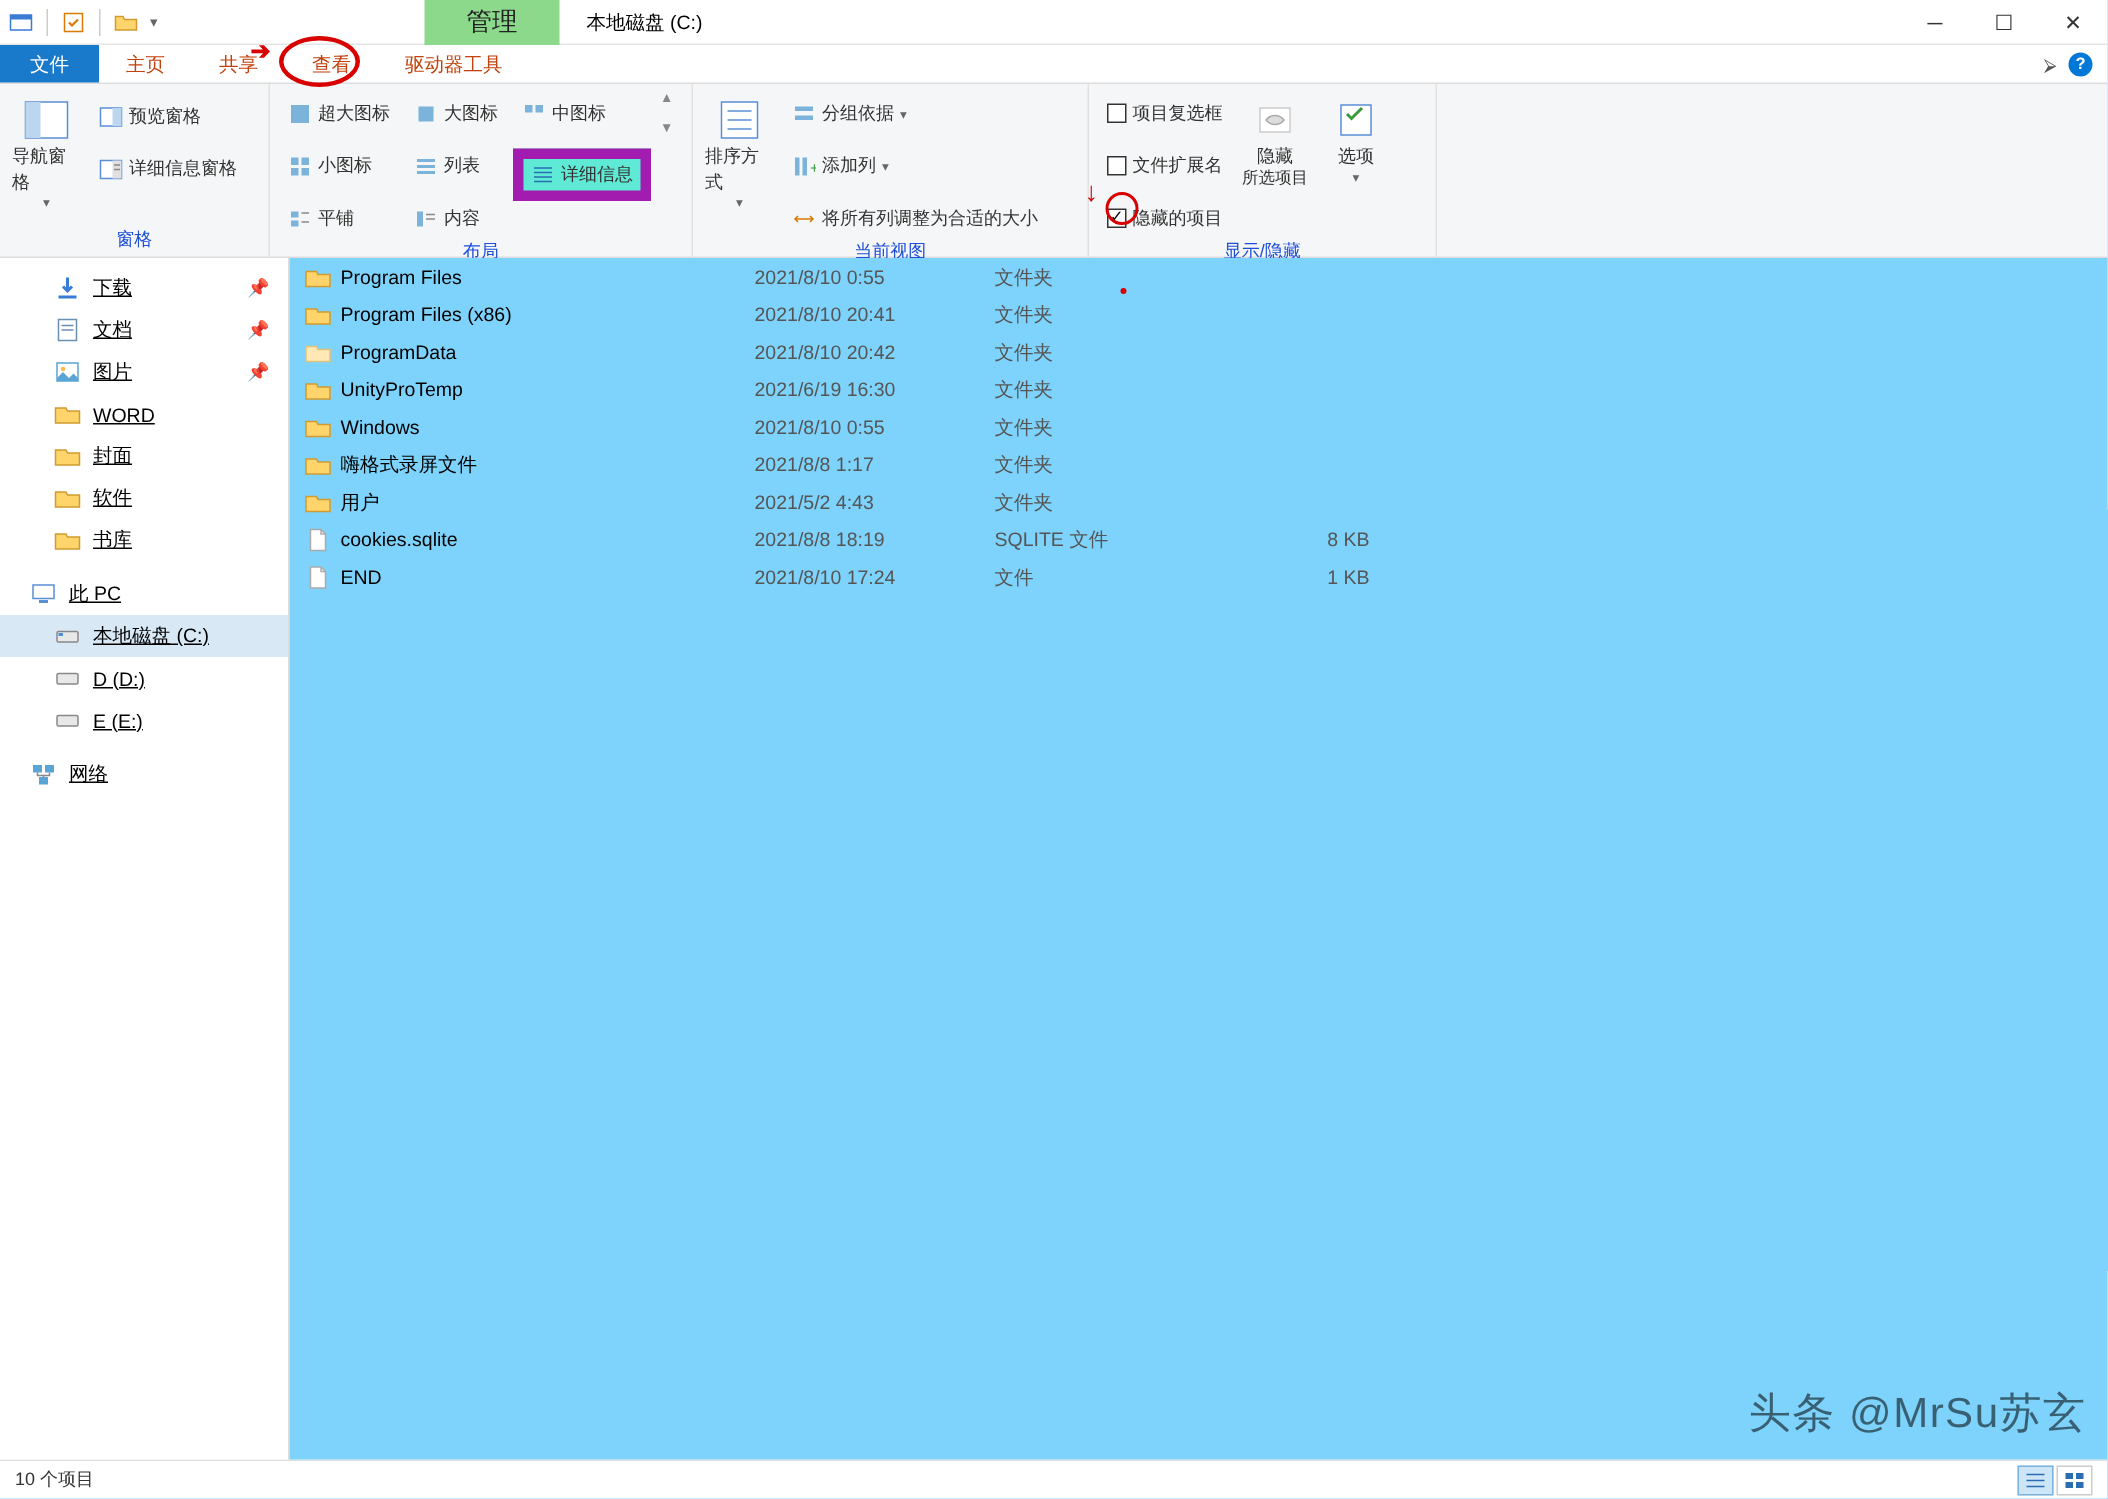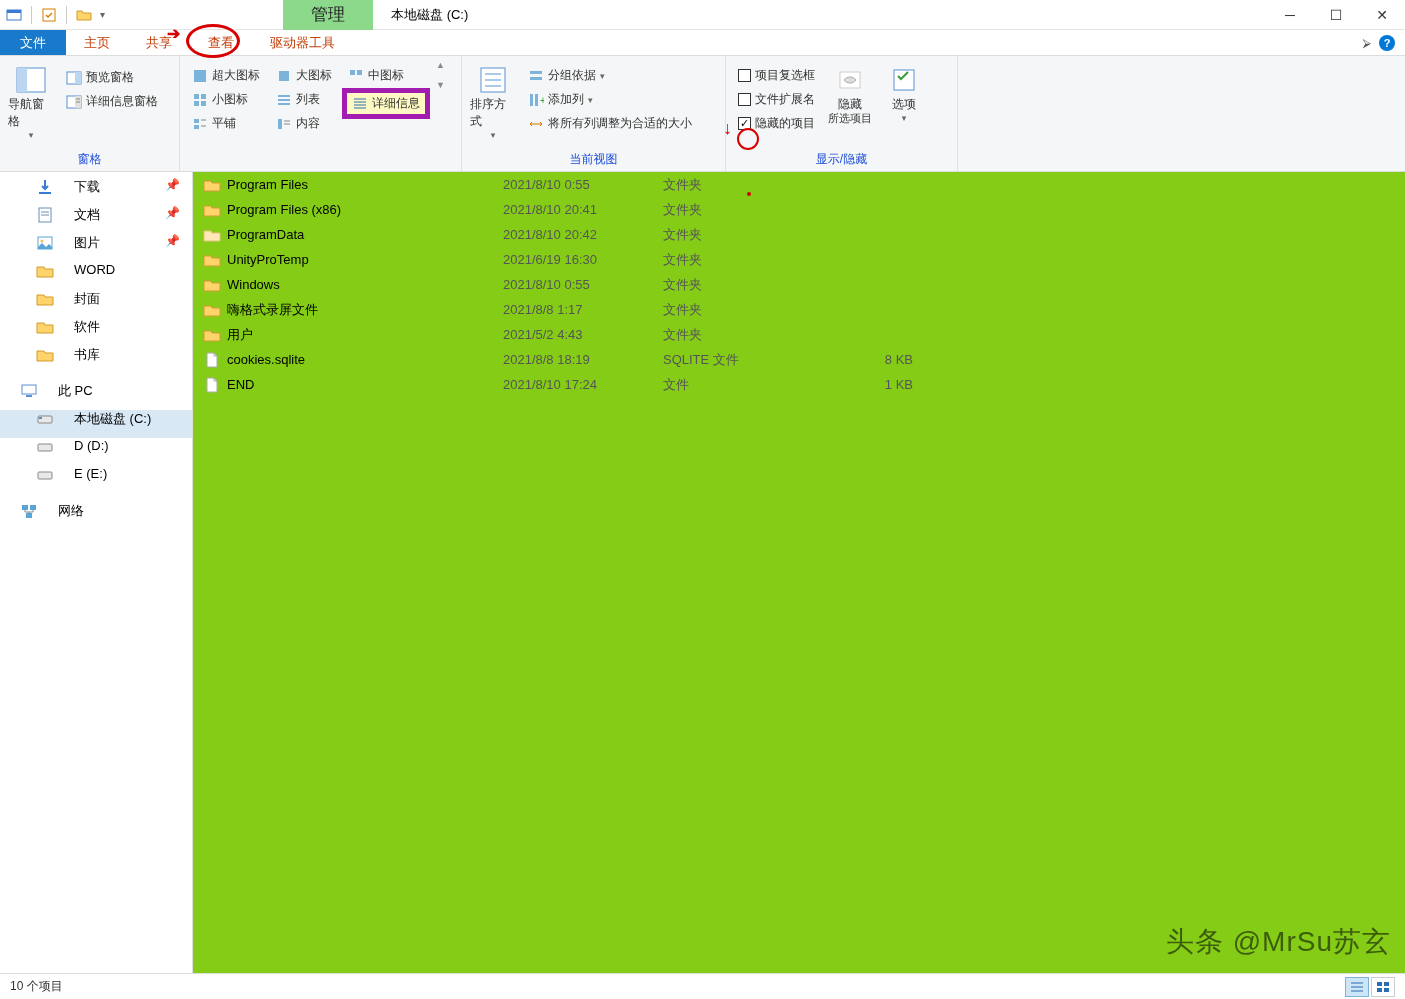"预览窗格" .ribbon-col { gap: 1px -> 12px }
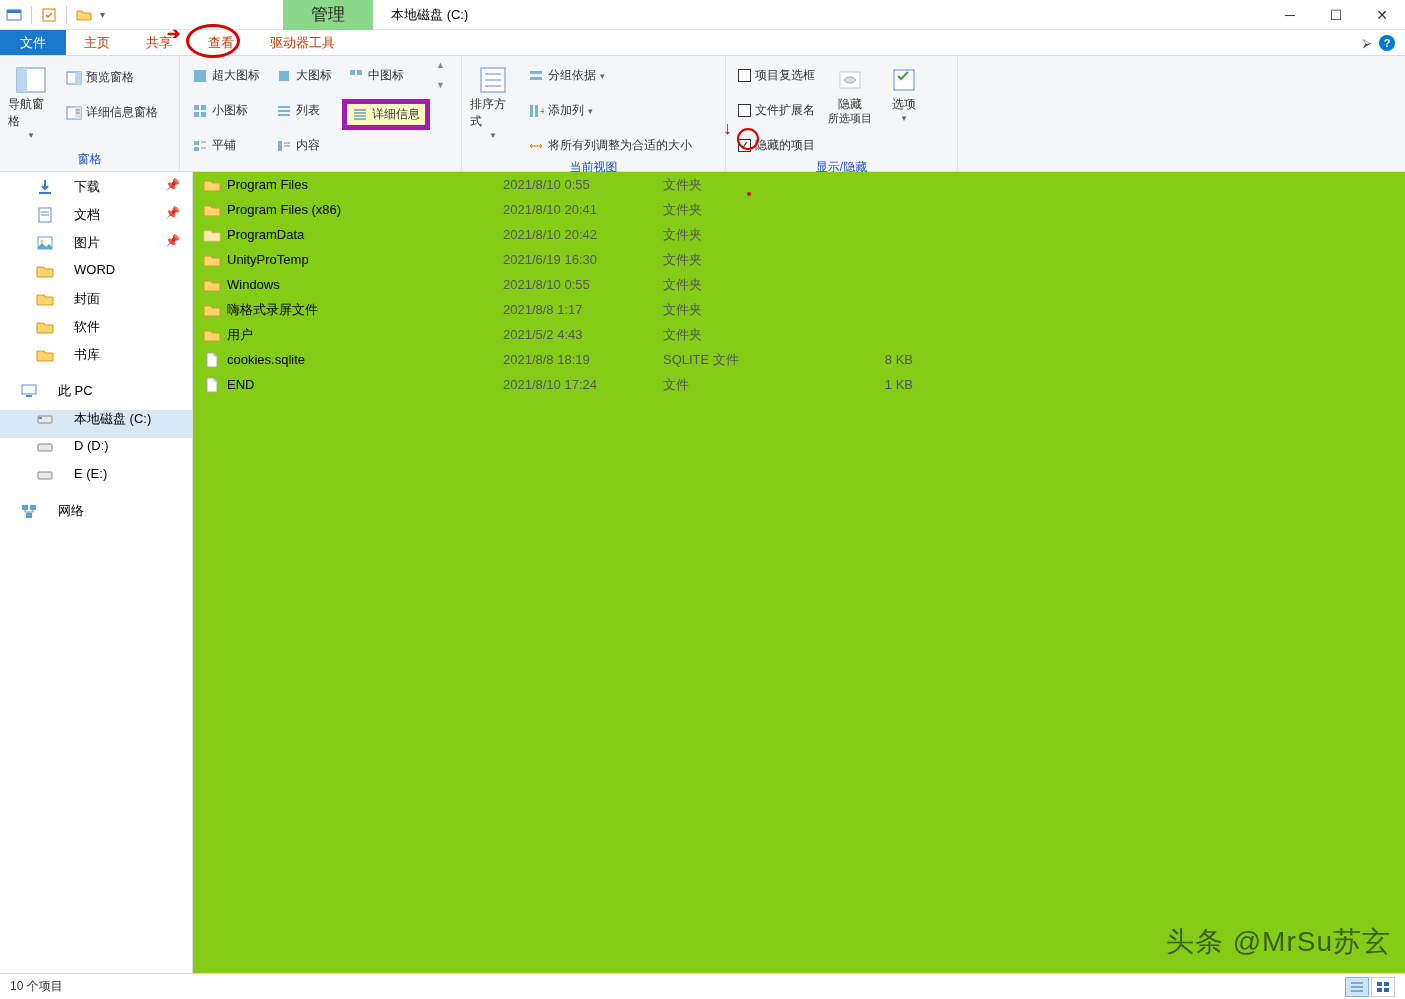"详细信息" .rbtn-row.selected { background: #fef9c3 -> #5eead4; border: 5px solid #a21caf -> 7px solid #a21caf }
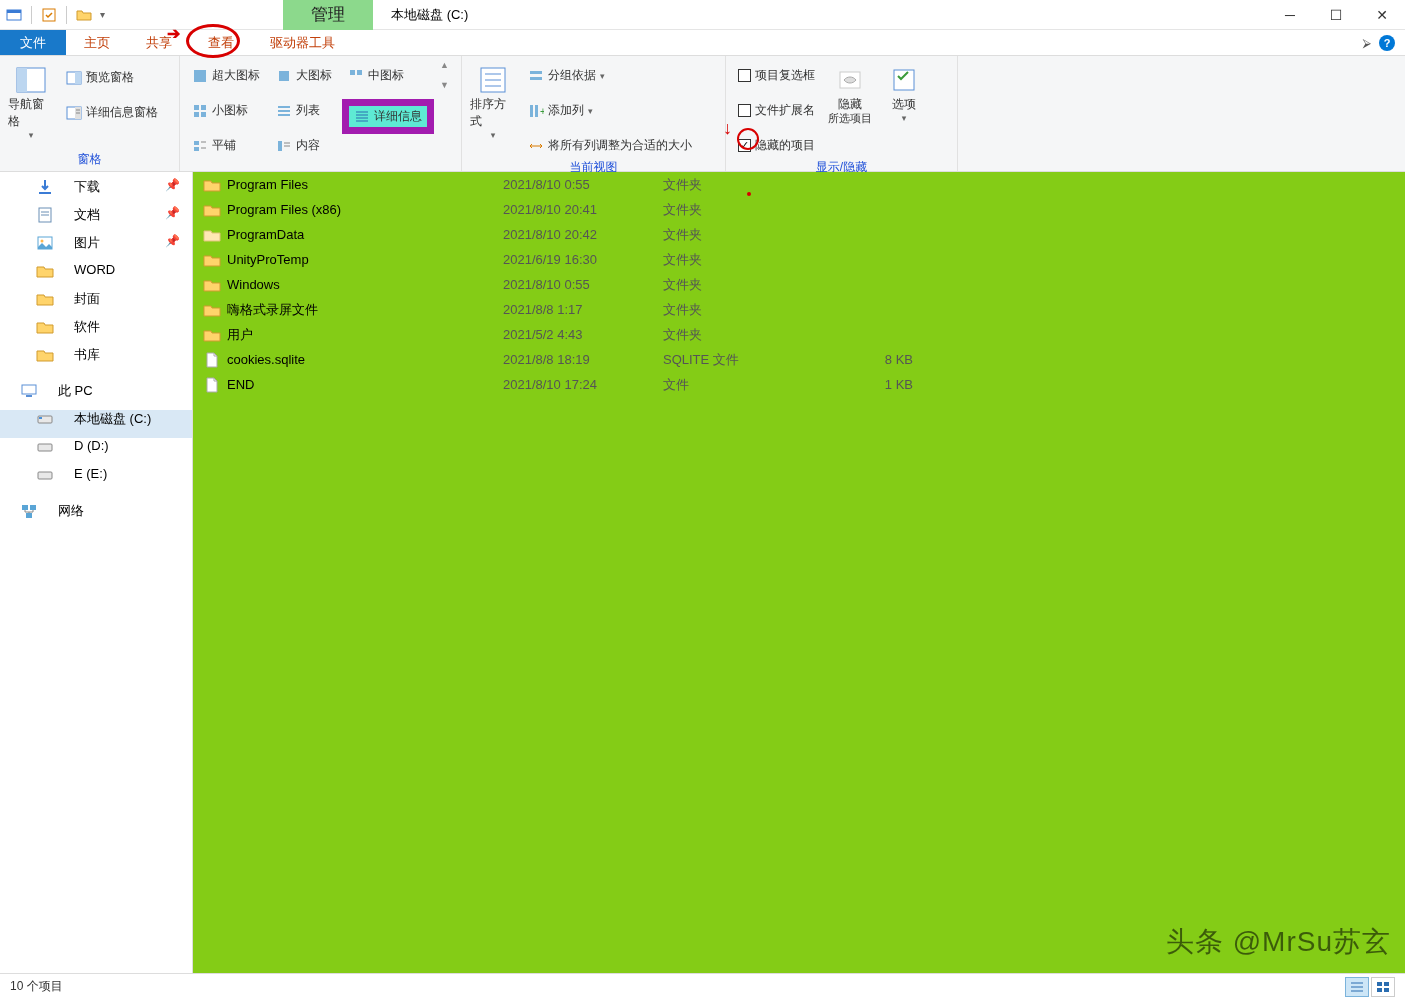"布局" div.ribbon-group-label { html: none -> <div>布局</div> }
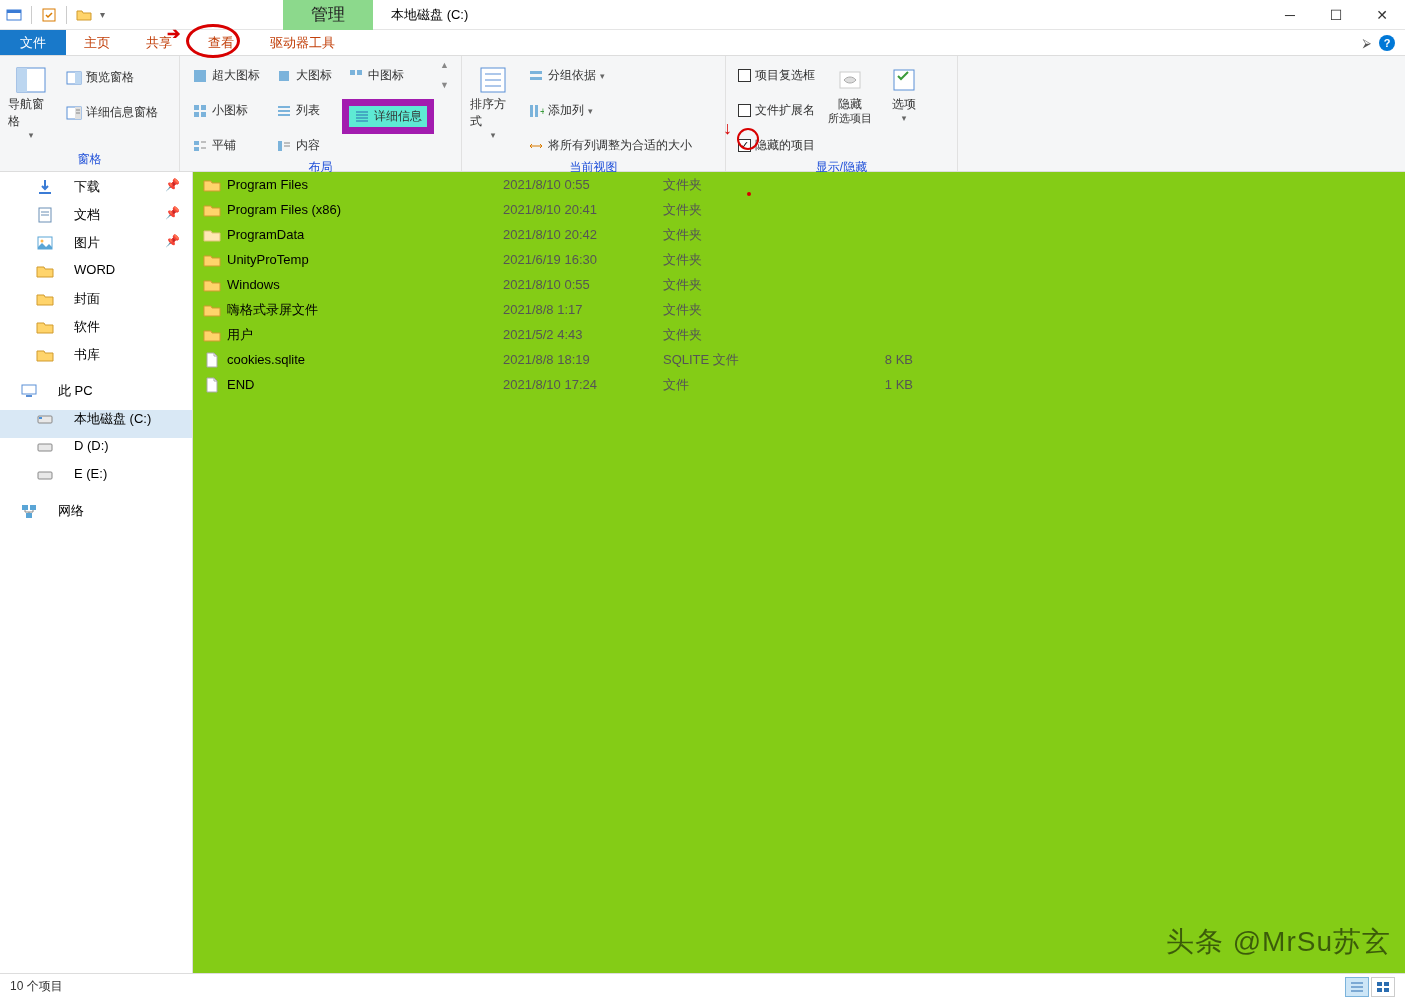"下载" .nav-item { align-items: none -> center; gap: 20px -> 8px; text-decoration: none -> underline }
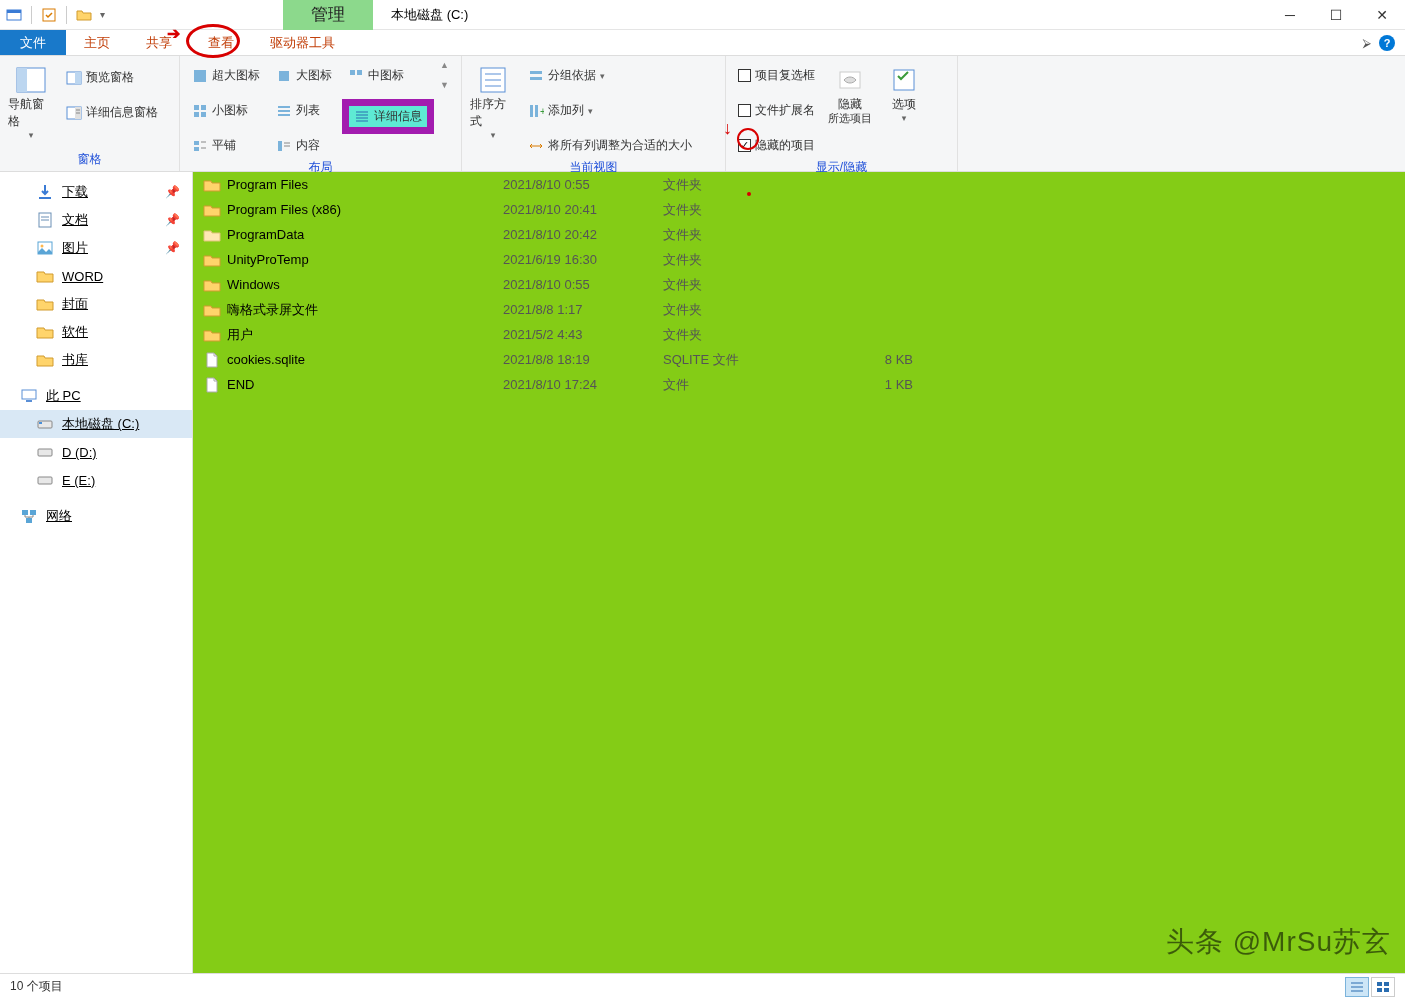"Program Files" .filelist { background: #84cc16 -> #7dd3fc }
